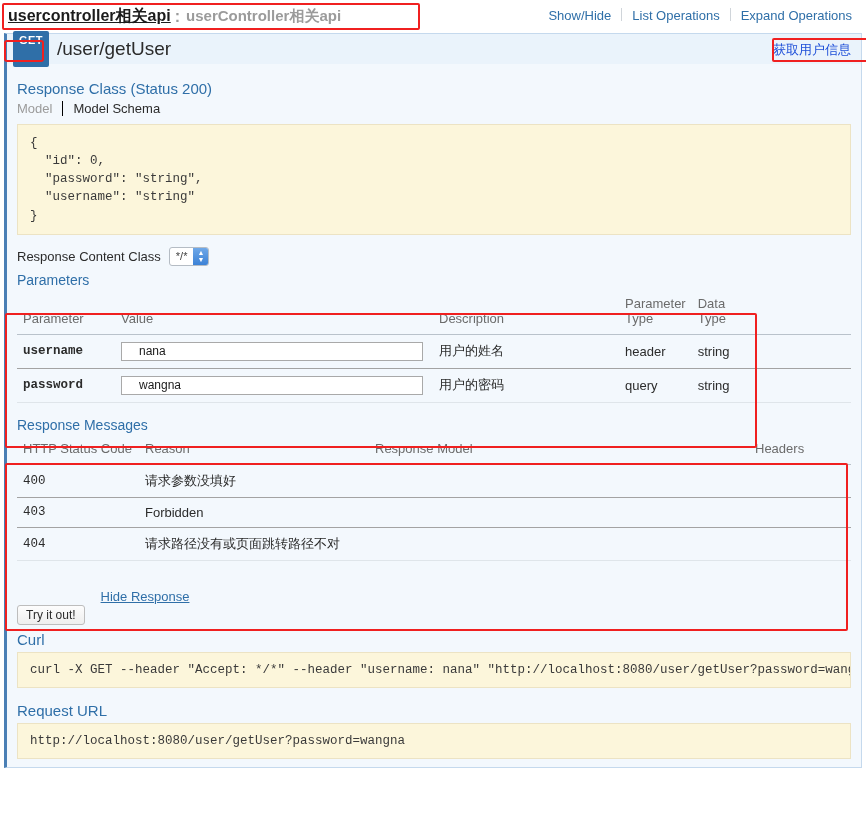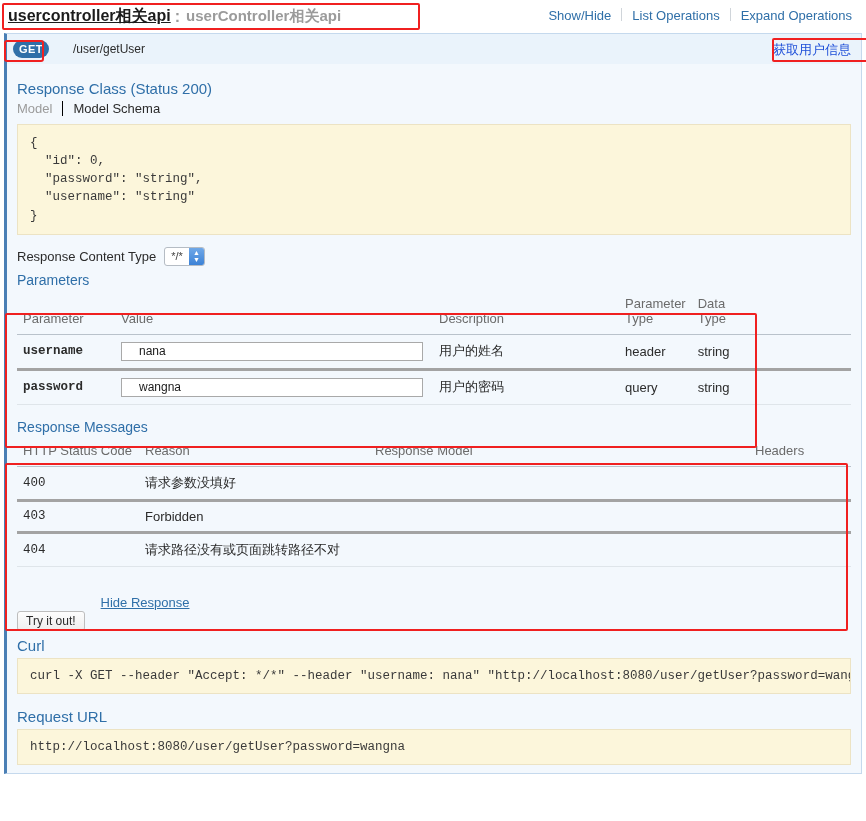"GET" .http-method { border-radius: 9px -> 2px; height: 18px -> 36px }
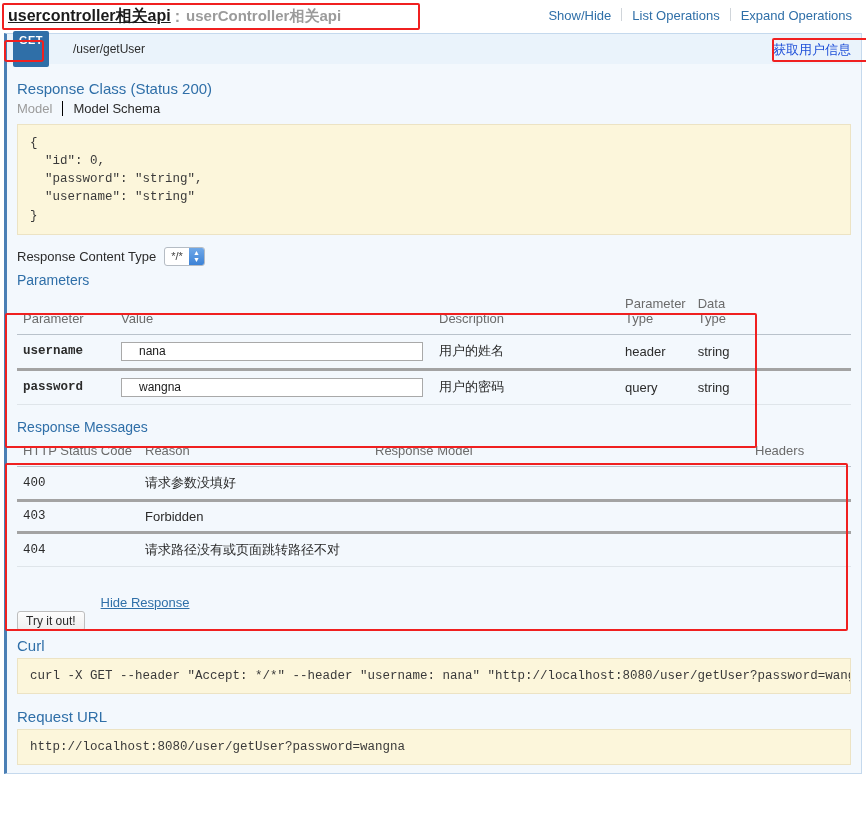"/user/getUser" .op-path { font-size: 12px -> 19px; margin-left: 24px -> 8px }
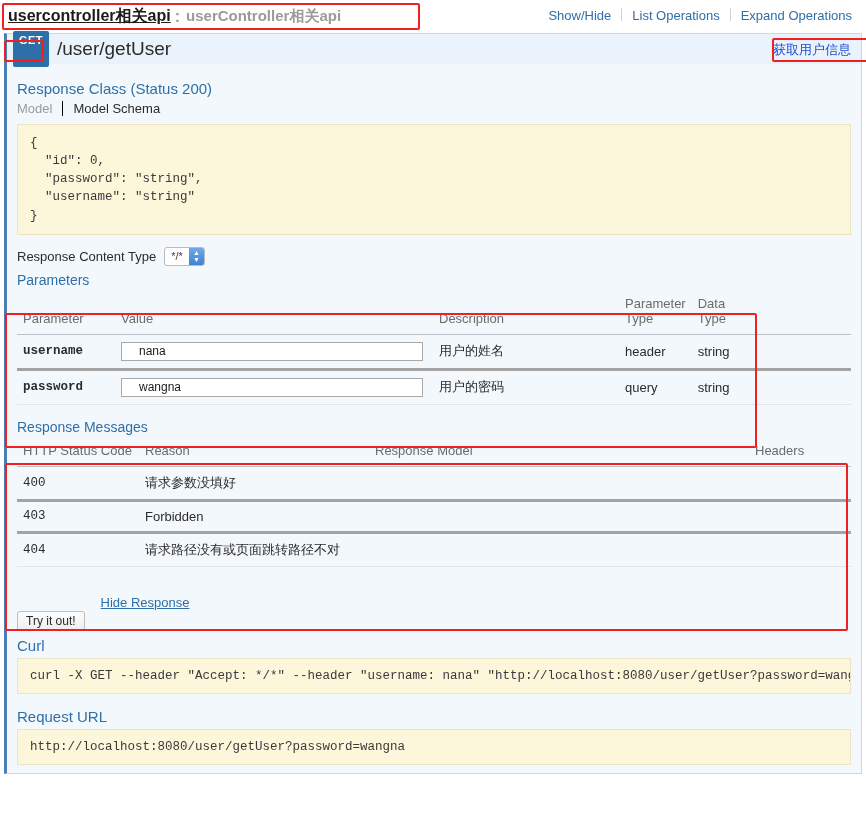"Response Content Type" span.ct-label { text: Type -> Class }
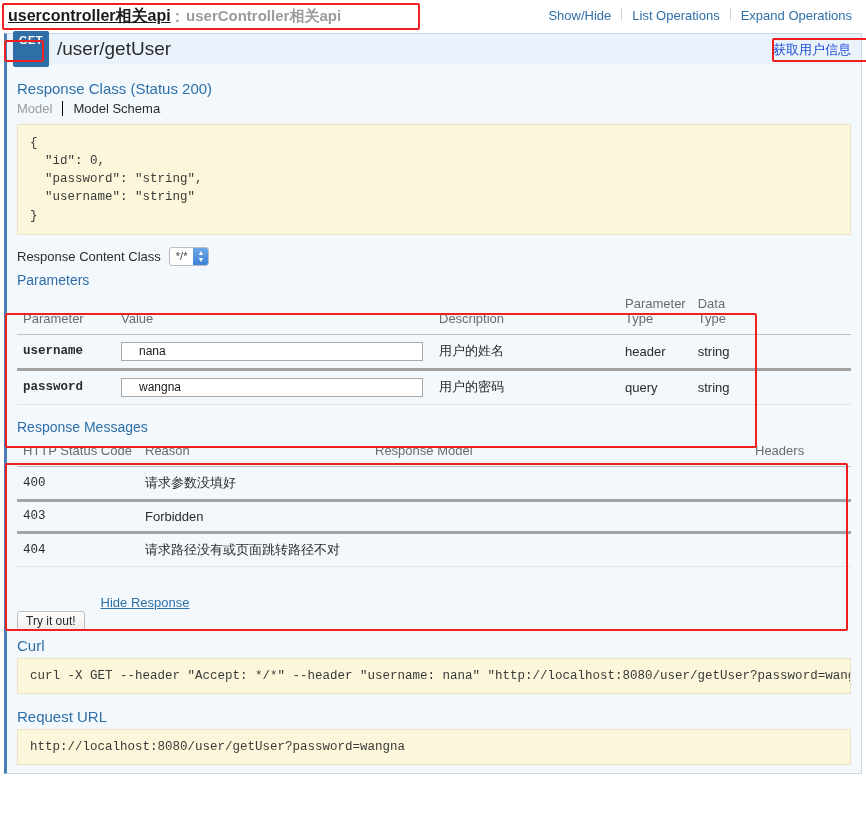"username" table.swtab td { border-bottom: 3px solid #a3a3a3 -> 1px solid #a3a3a3 }
